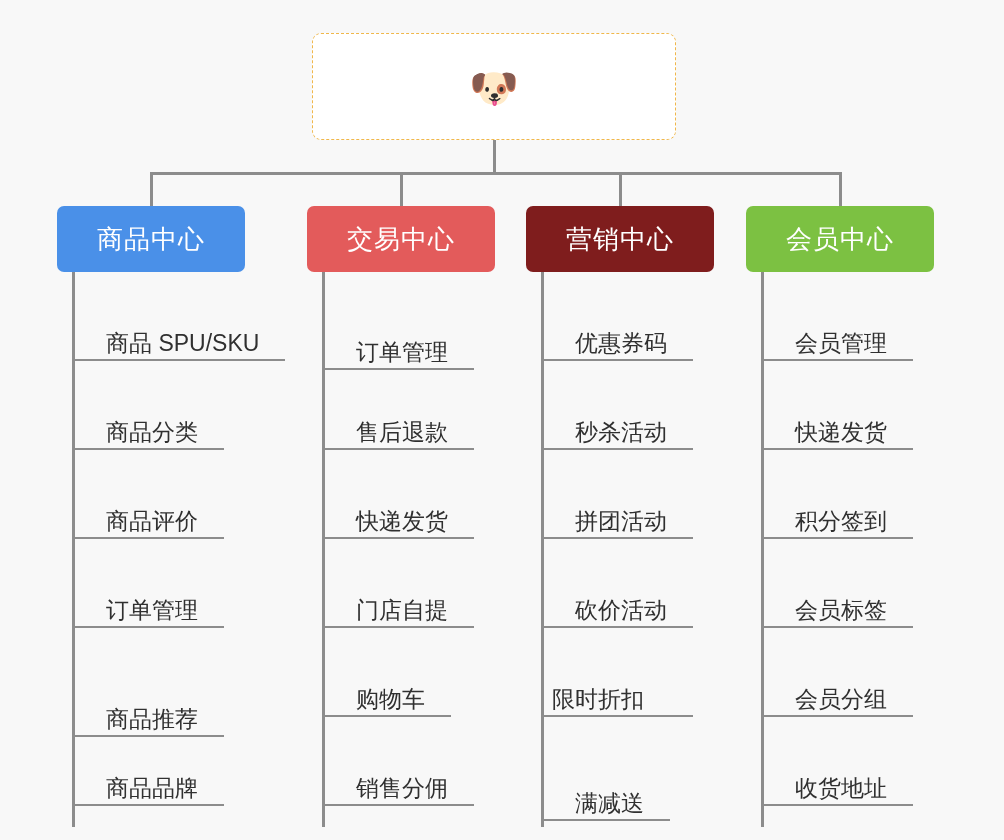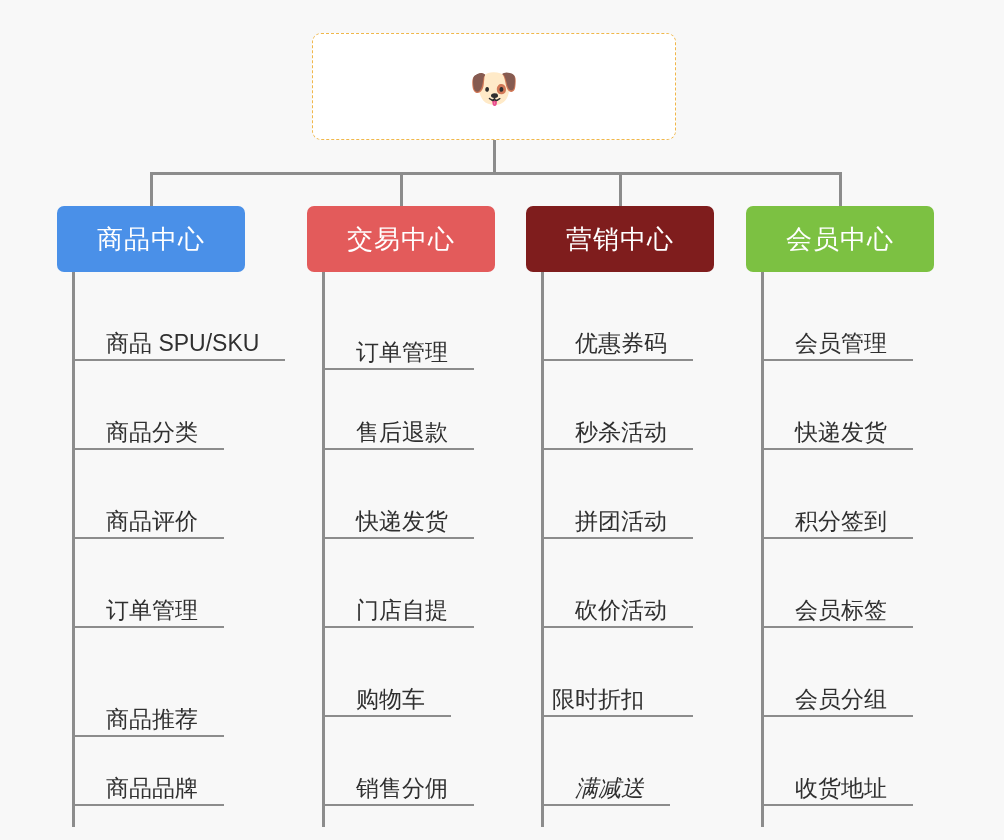"满减送" div.leaf-item { font-style: italic -> none; top: 445px -> 460px }
